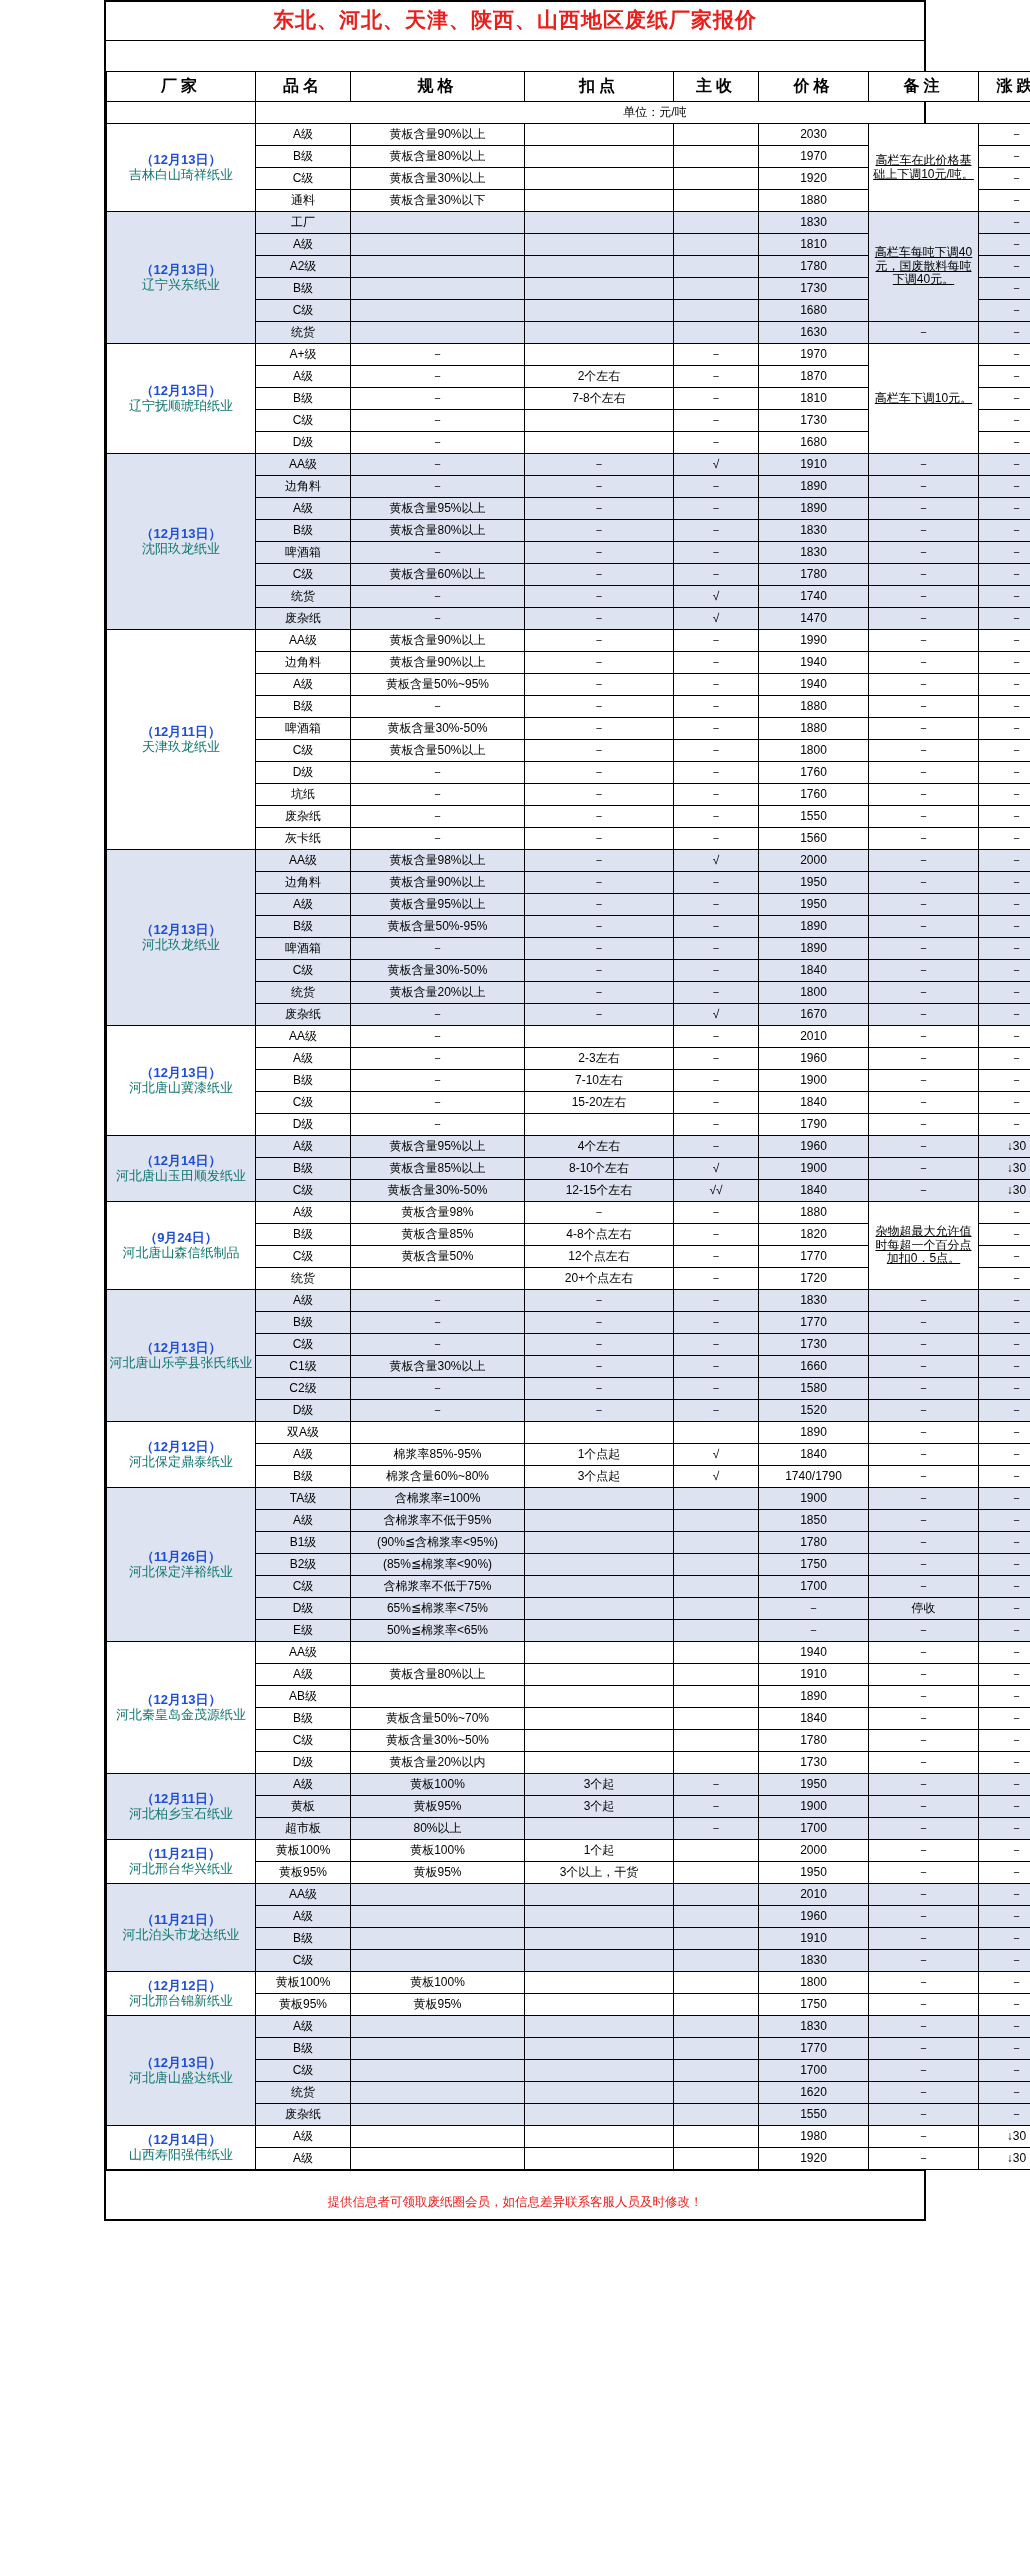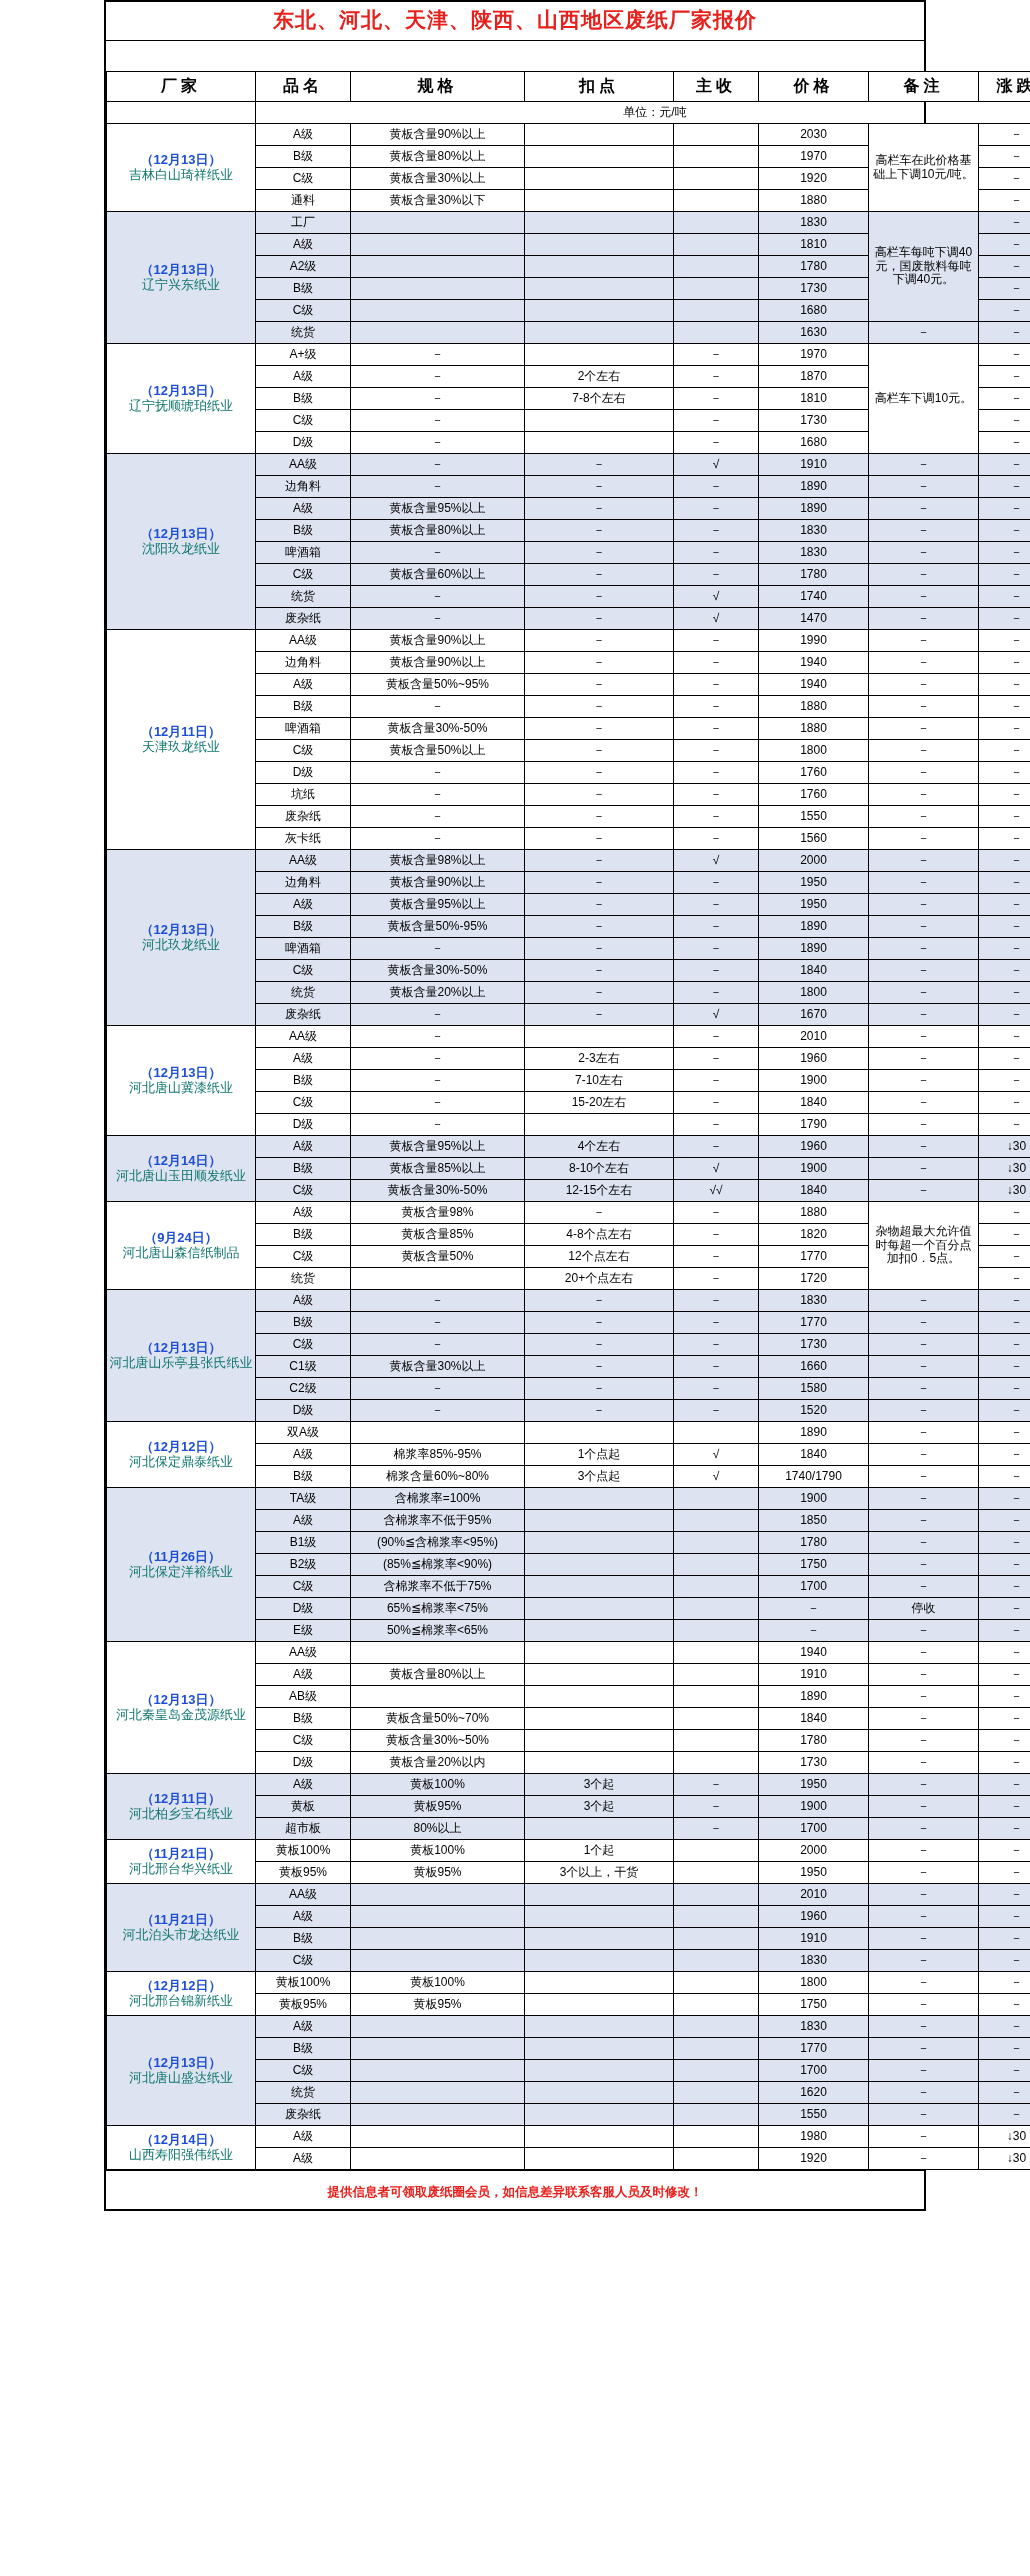"高栏车在此价格基础上下调10元/吨。" .note-cell { text-decoration: none -> underline }
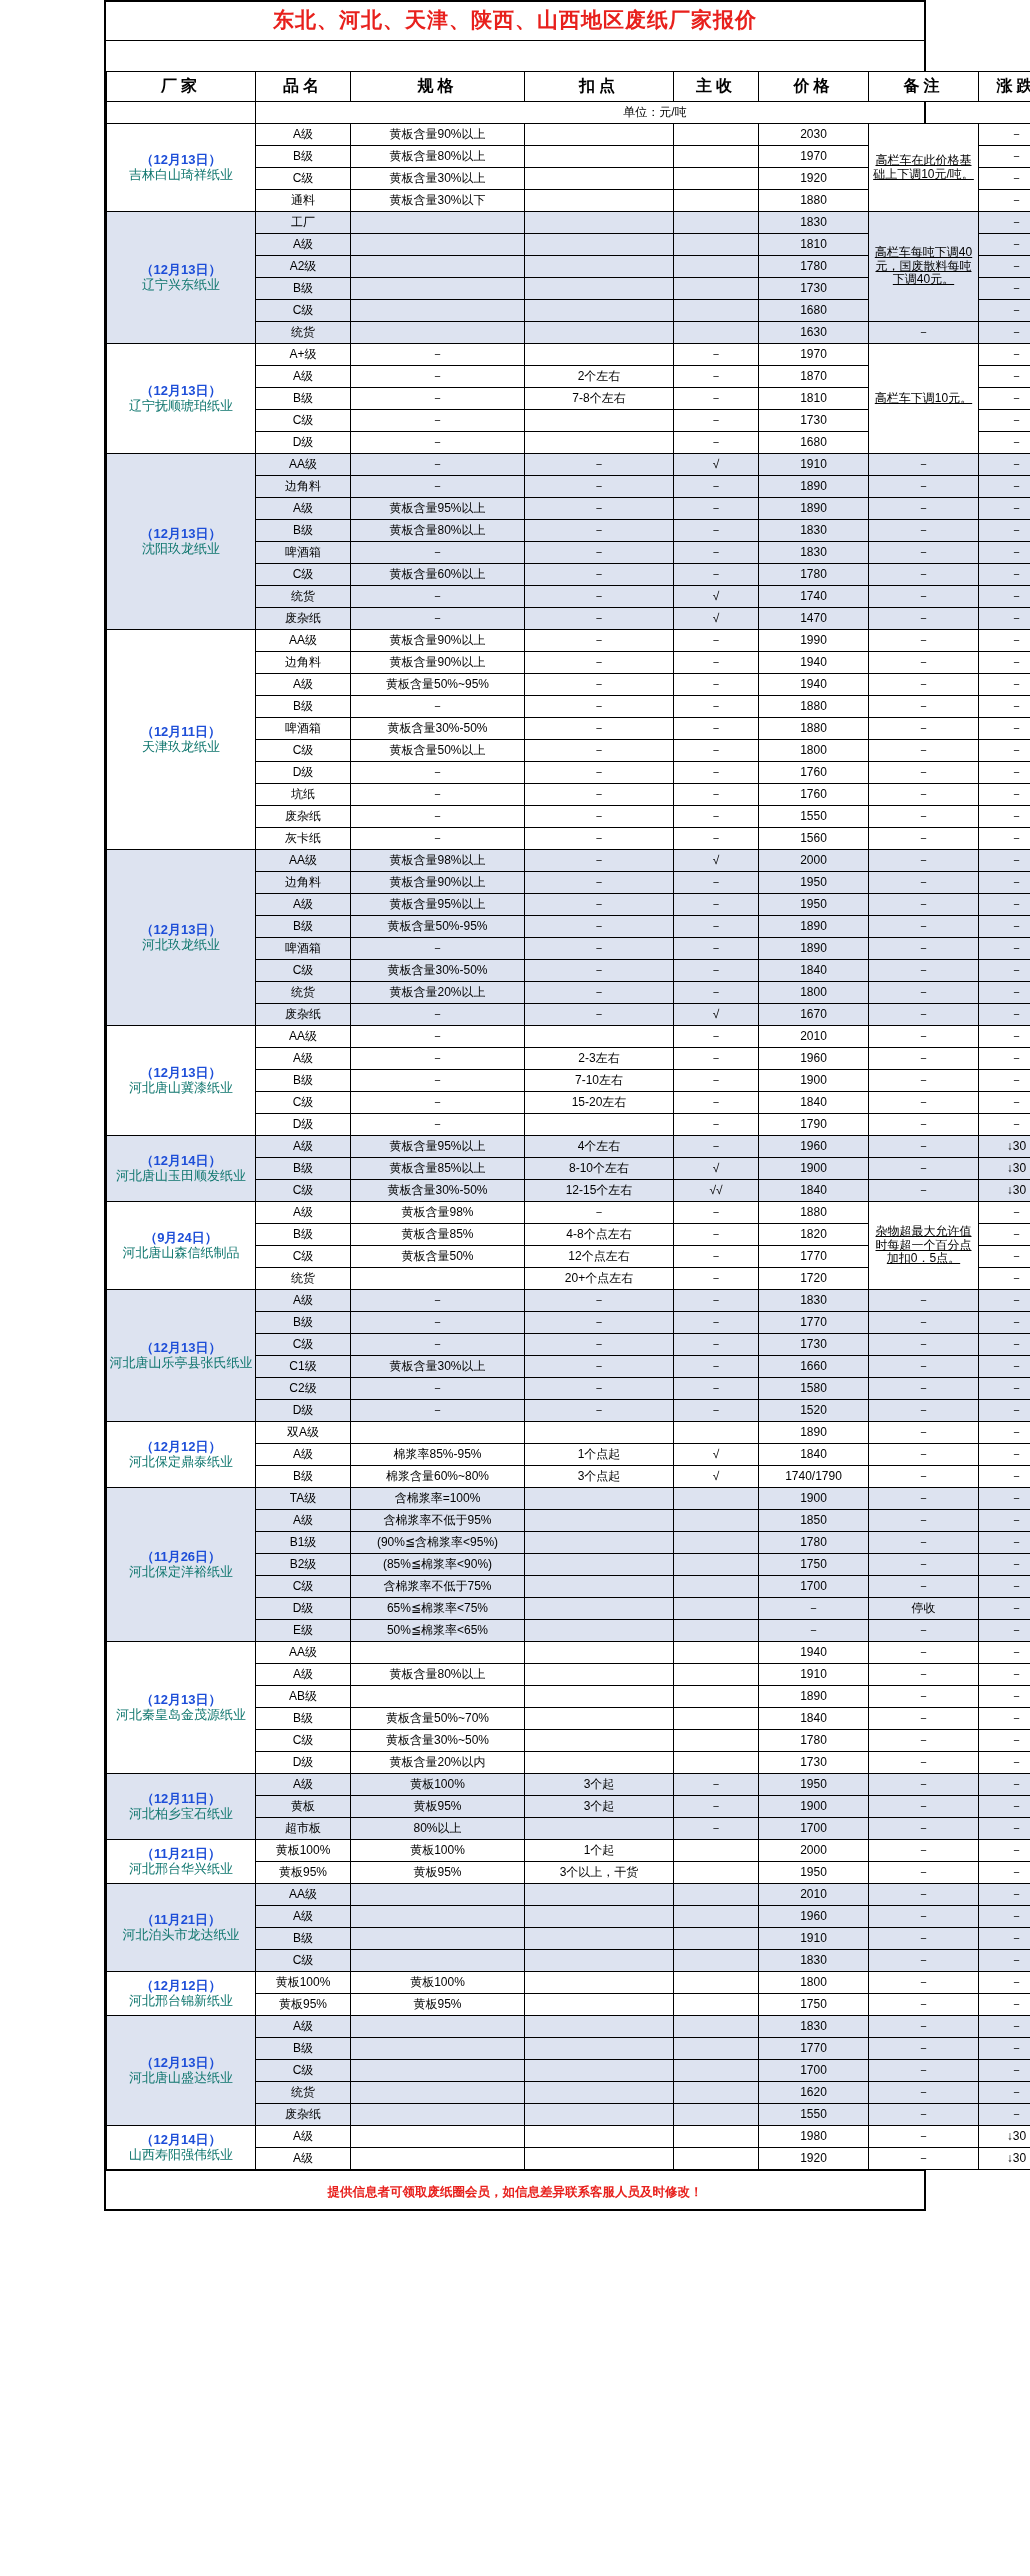"提供信息者可领取废纸圈会员，如信息差异联系客服人员及时修改！" .footer { font-weight: bold -> normal; padding: 12px 6px 7px 6px -> 22px 6px 7px 6px }
